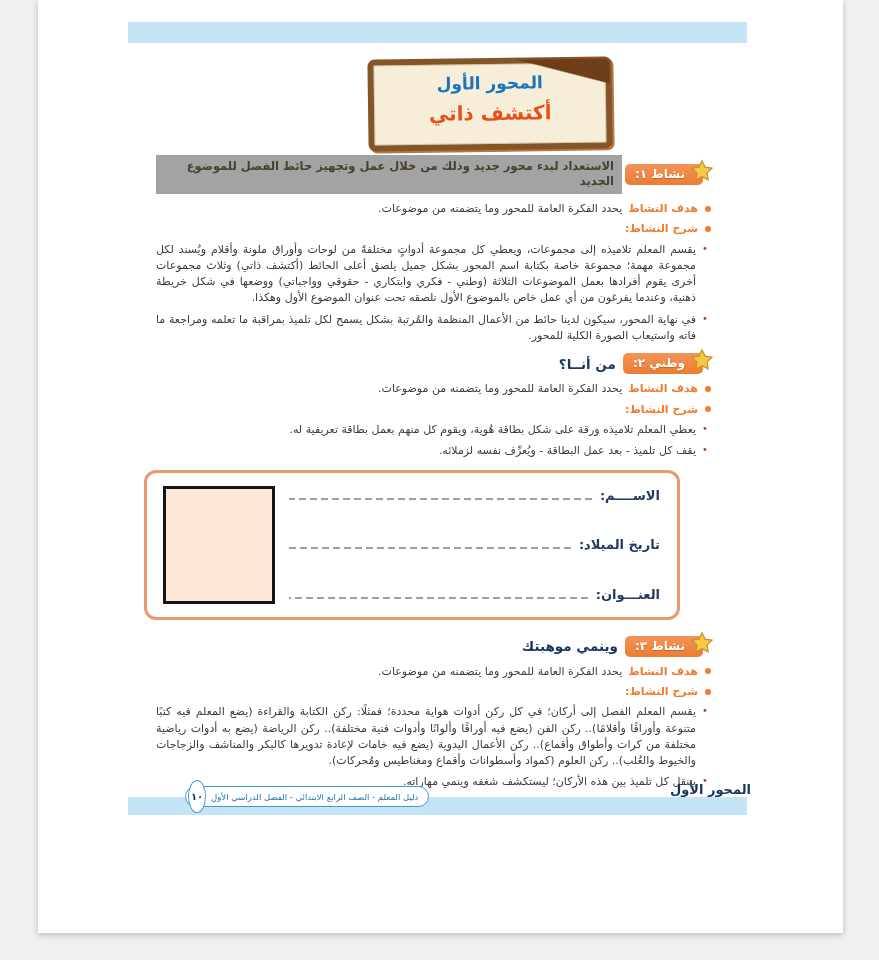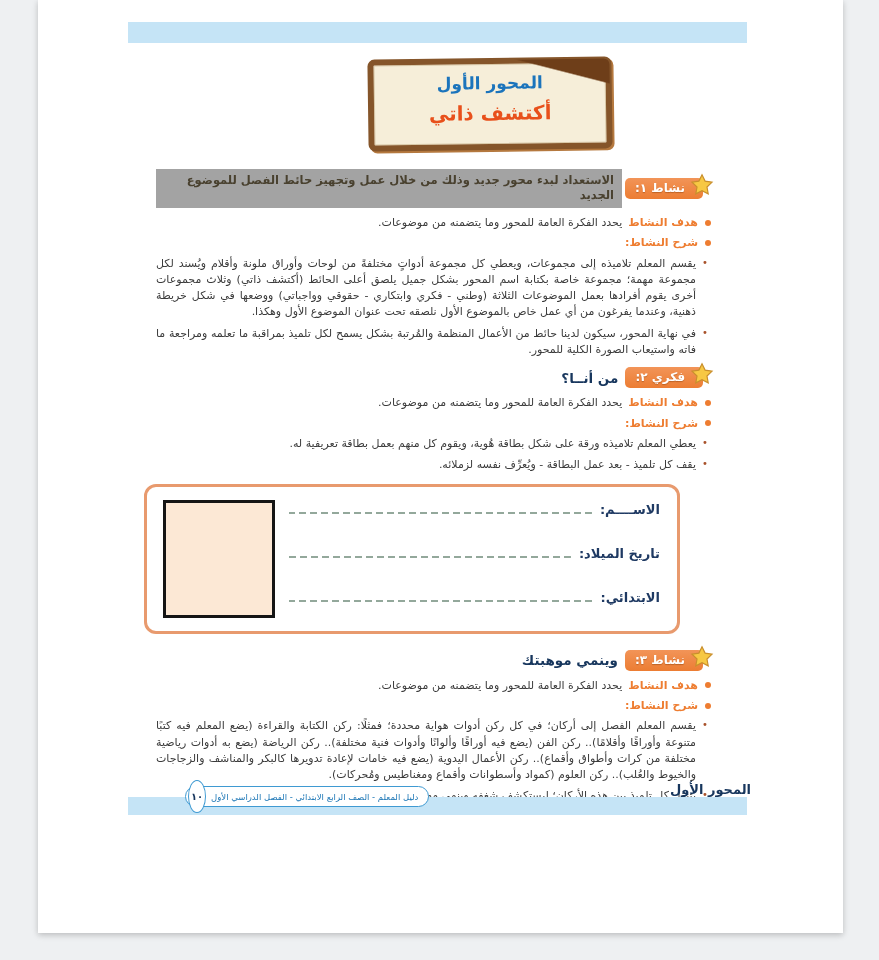"نشاط ١:" .content { top: 169px -> 155px }
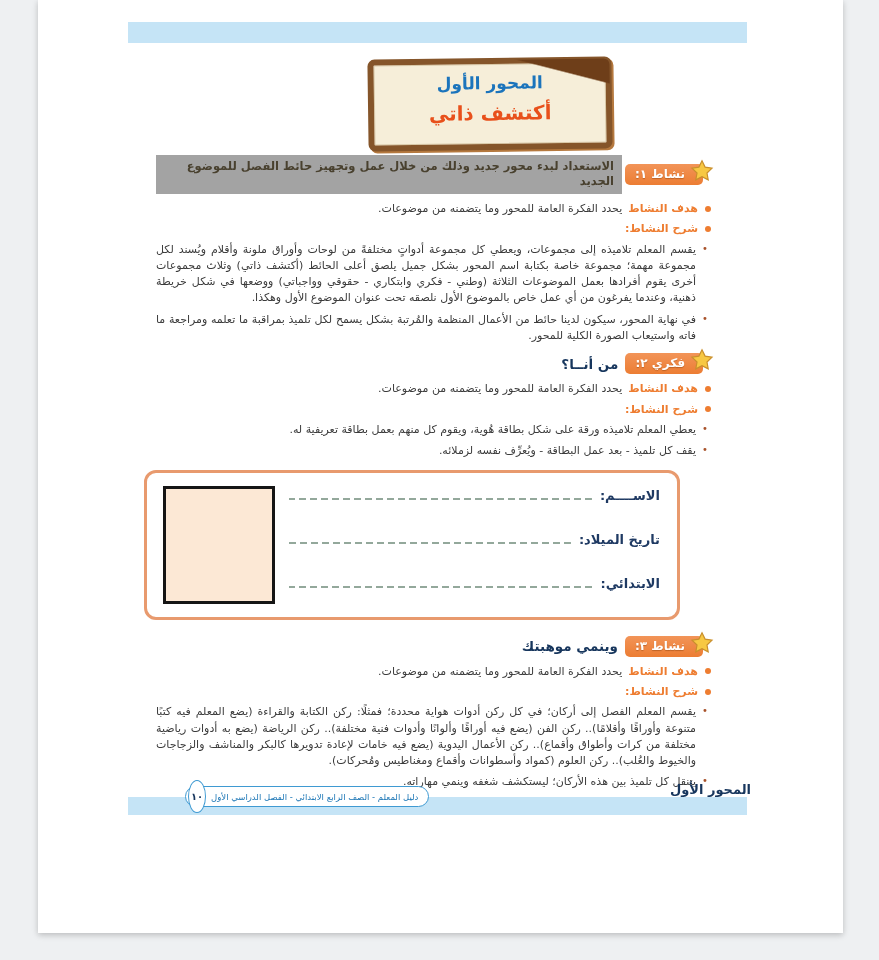"فكري ٢:" span { text: فكري -> وطني }
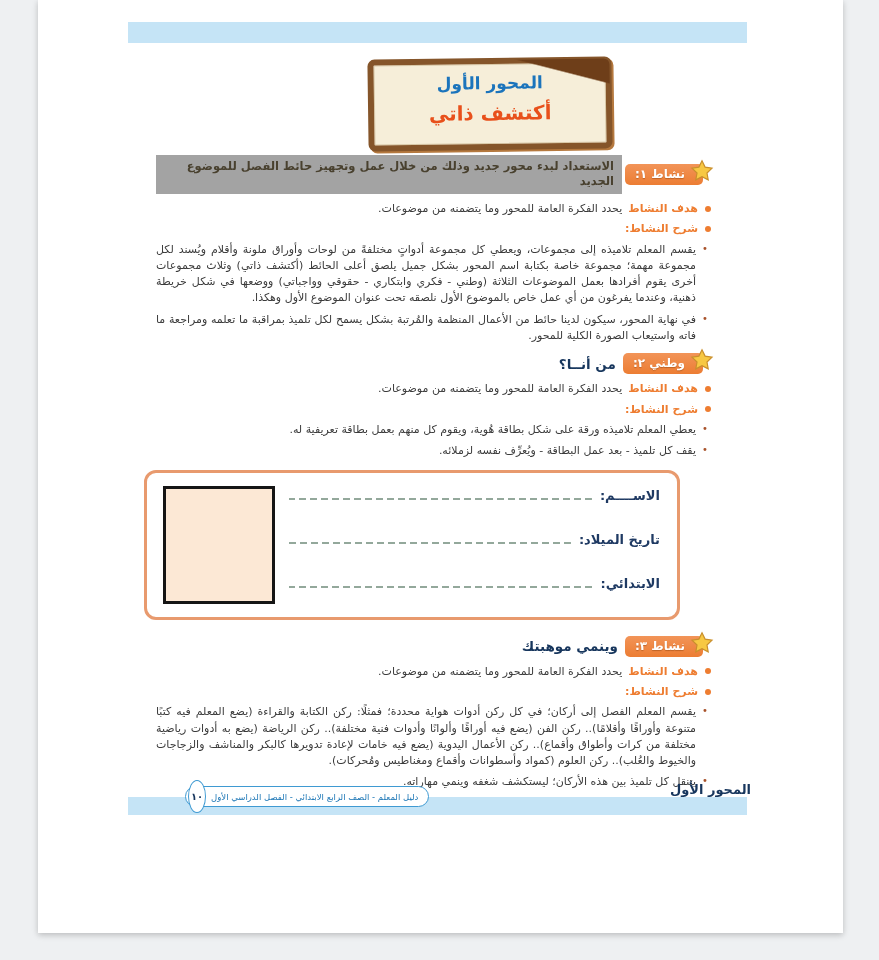"الاســــم:" .card-fields { justify-content: none -> space-between }
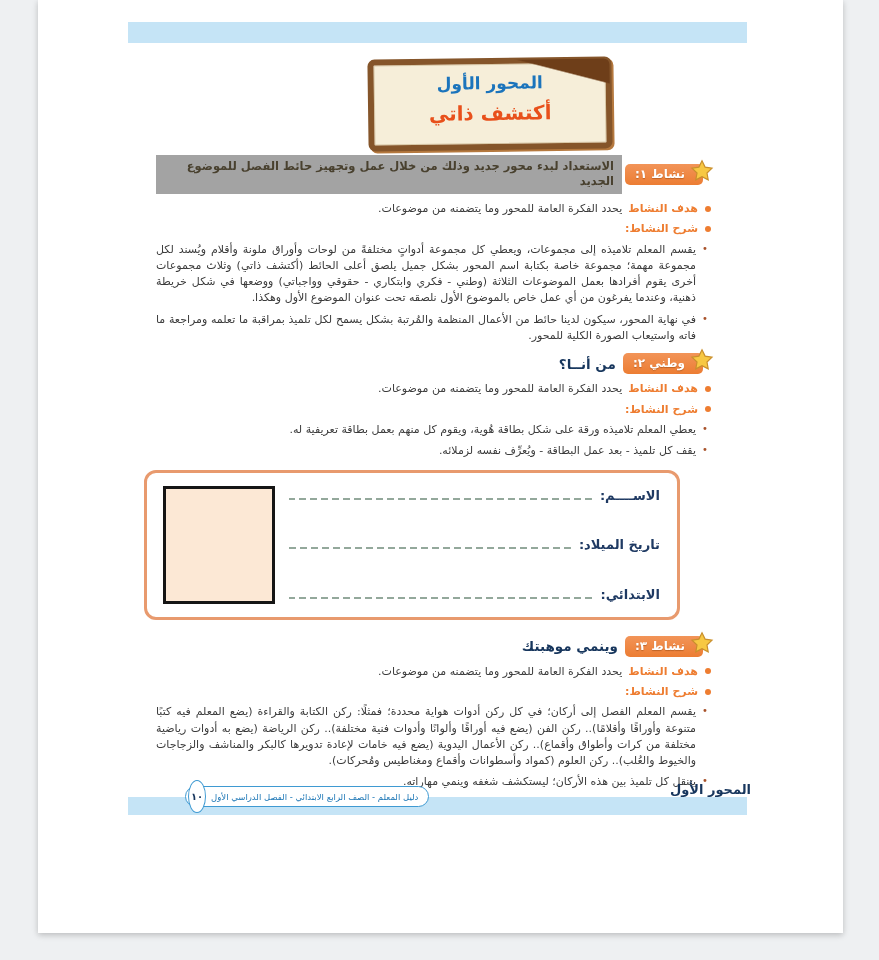"الابتدائي:" span.field-label { text: الابتدائي -> العنـــوان }
